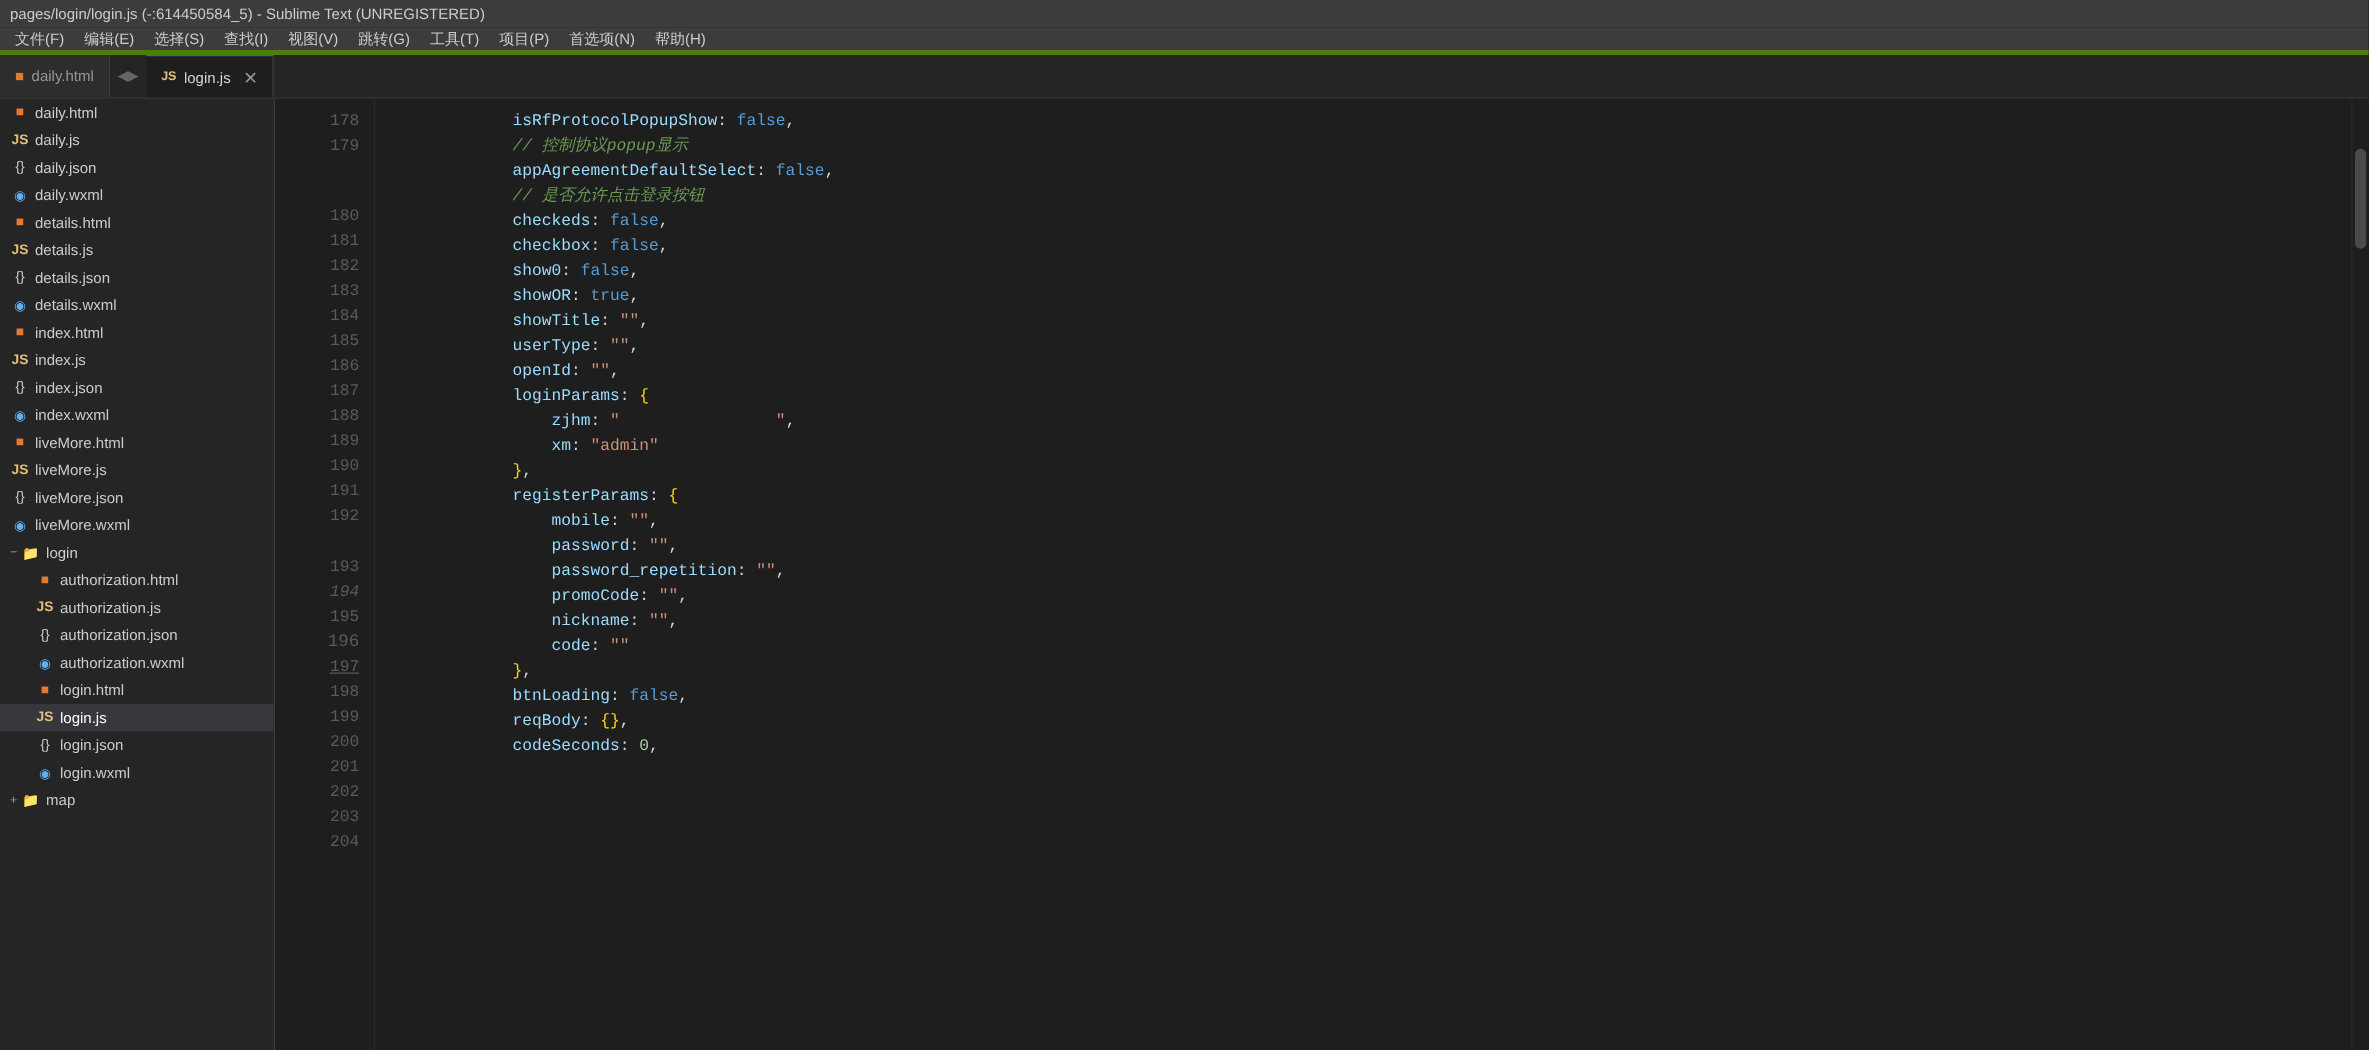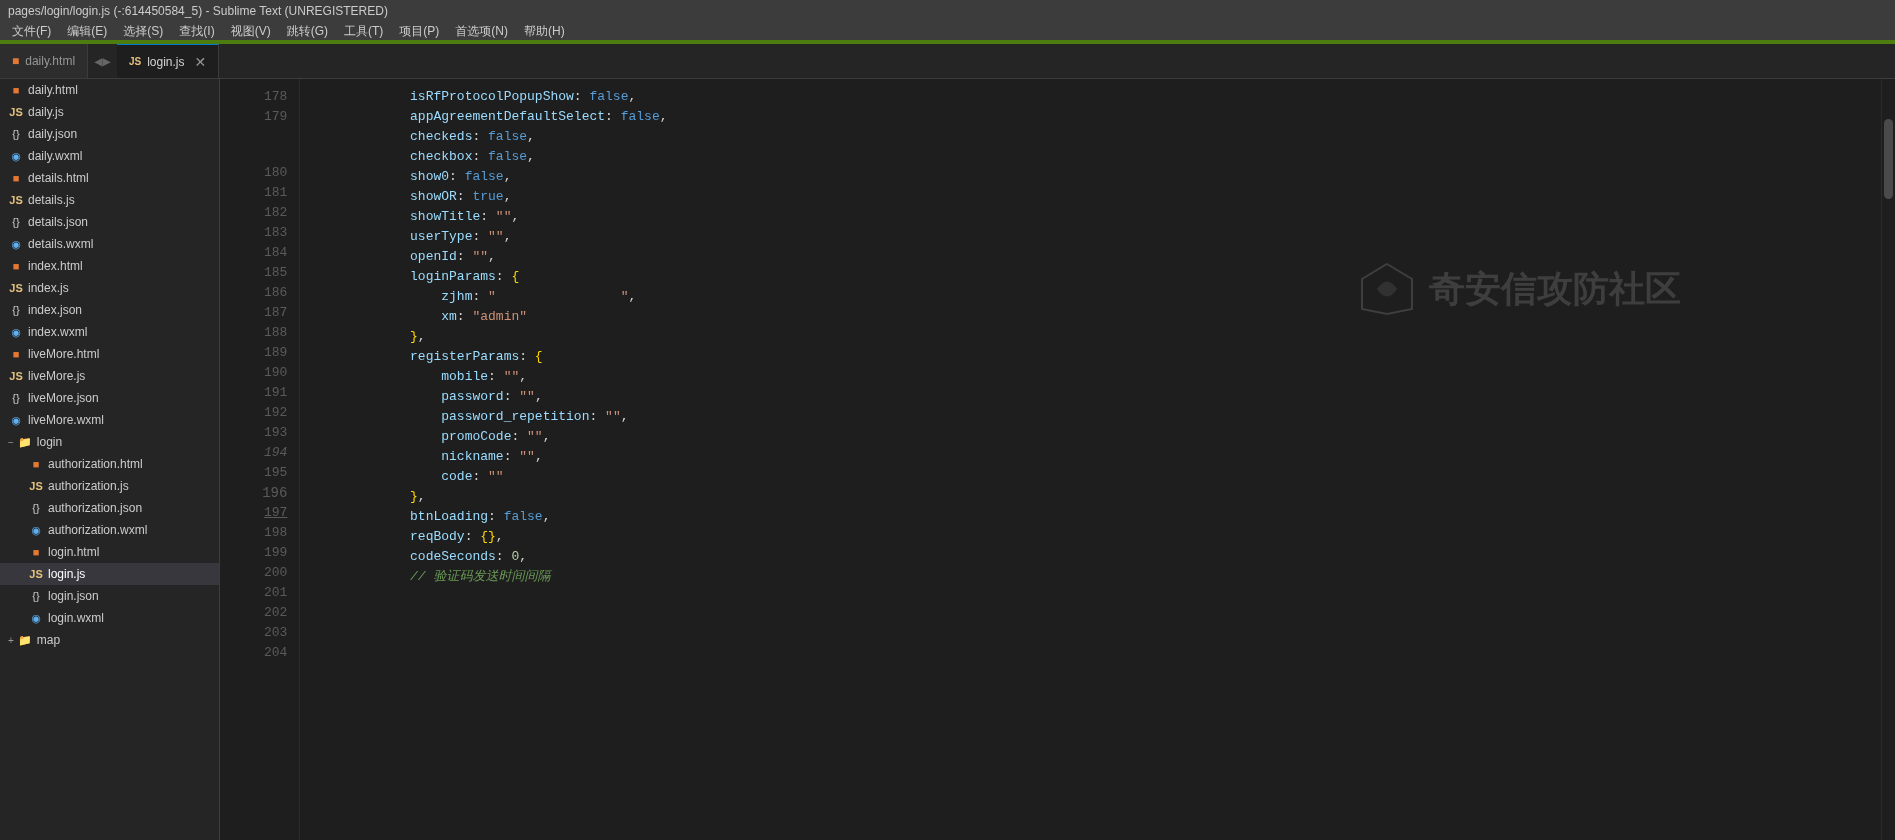"// 控制协议popup显示" div.code-line { html: none -> <div><span> </span><span>// 控制协议popup显示</span></div> }
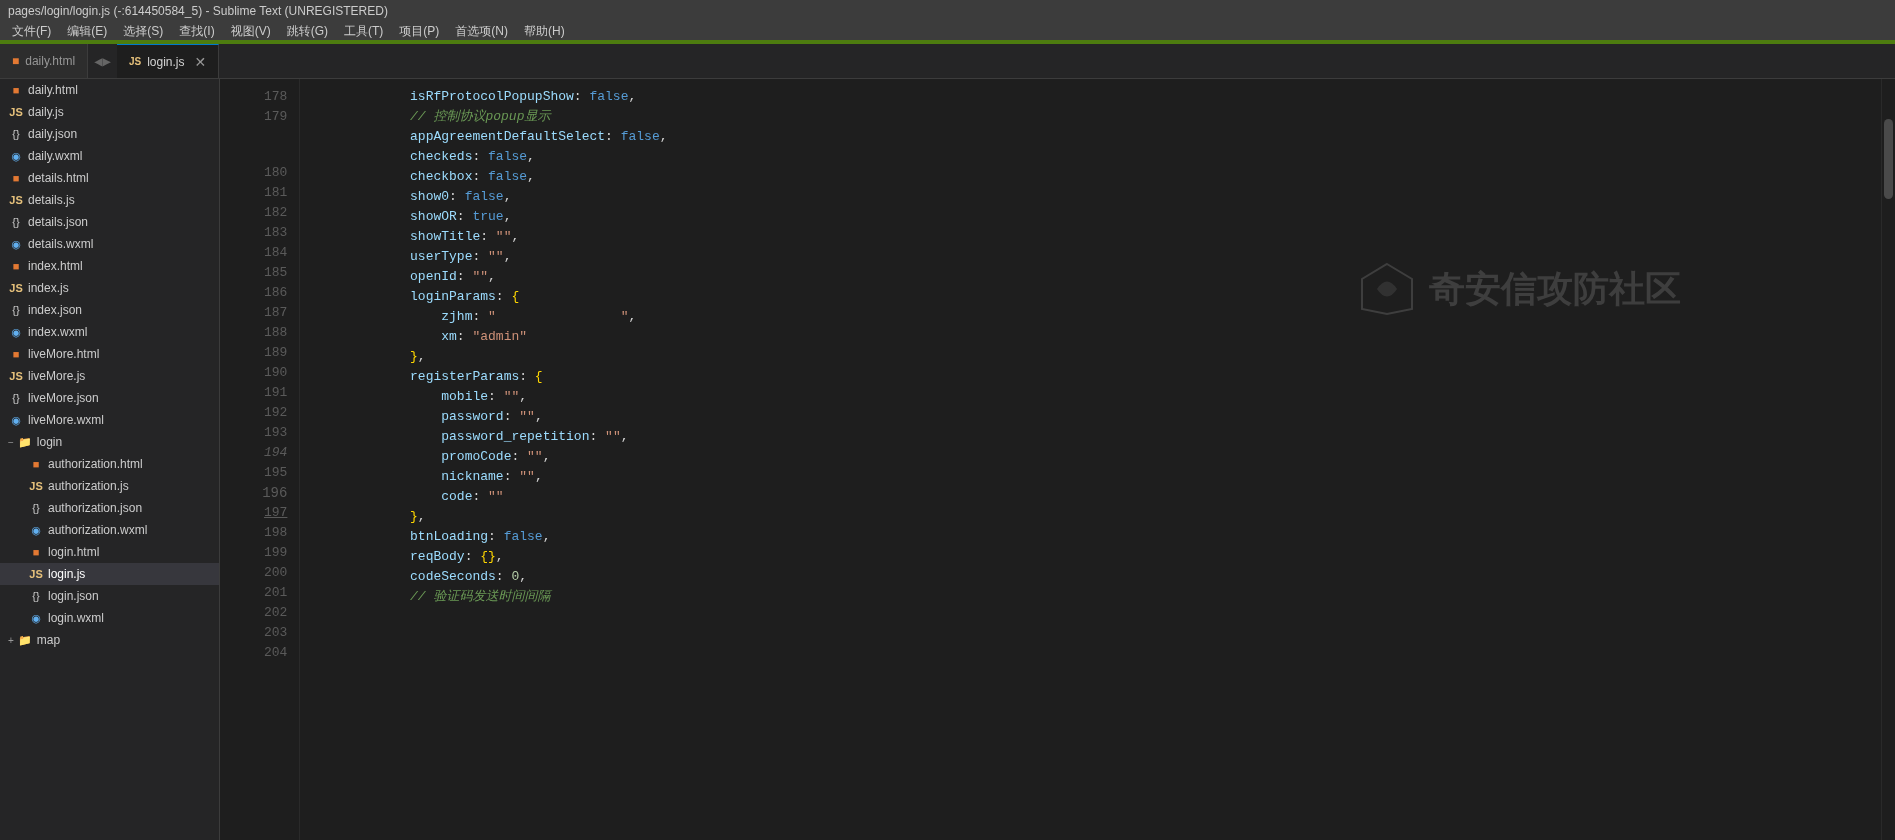"// 是否允许点击登录按钮" div.code-line { html: none -> <div><span> </span><span>// 是否允许点击登录按钮</span></div> }
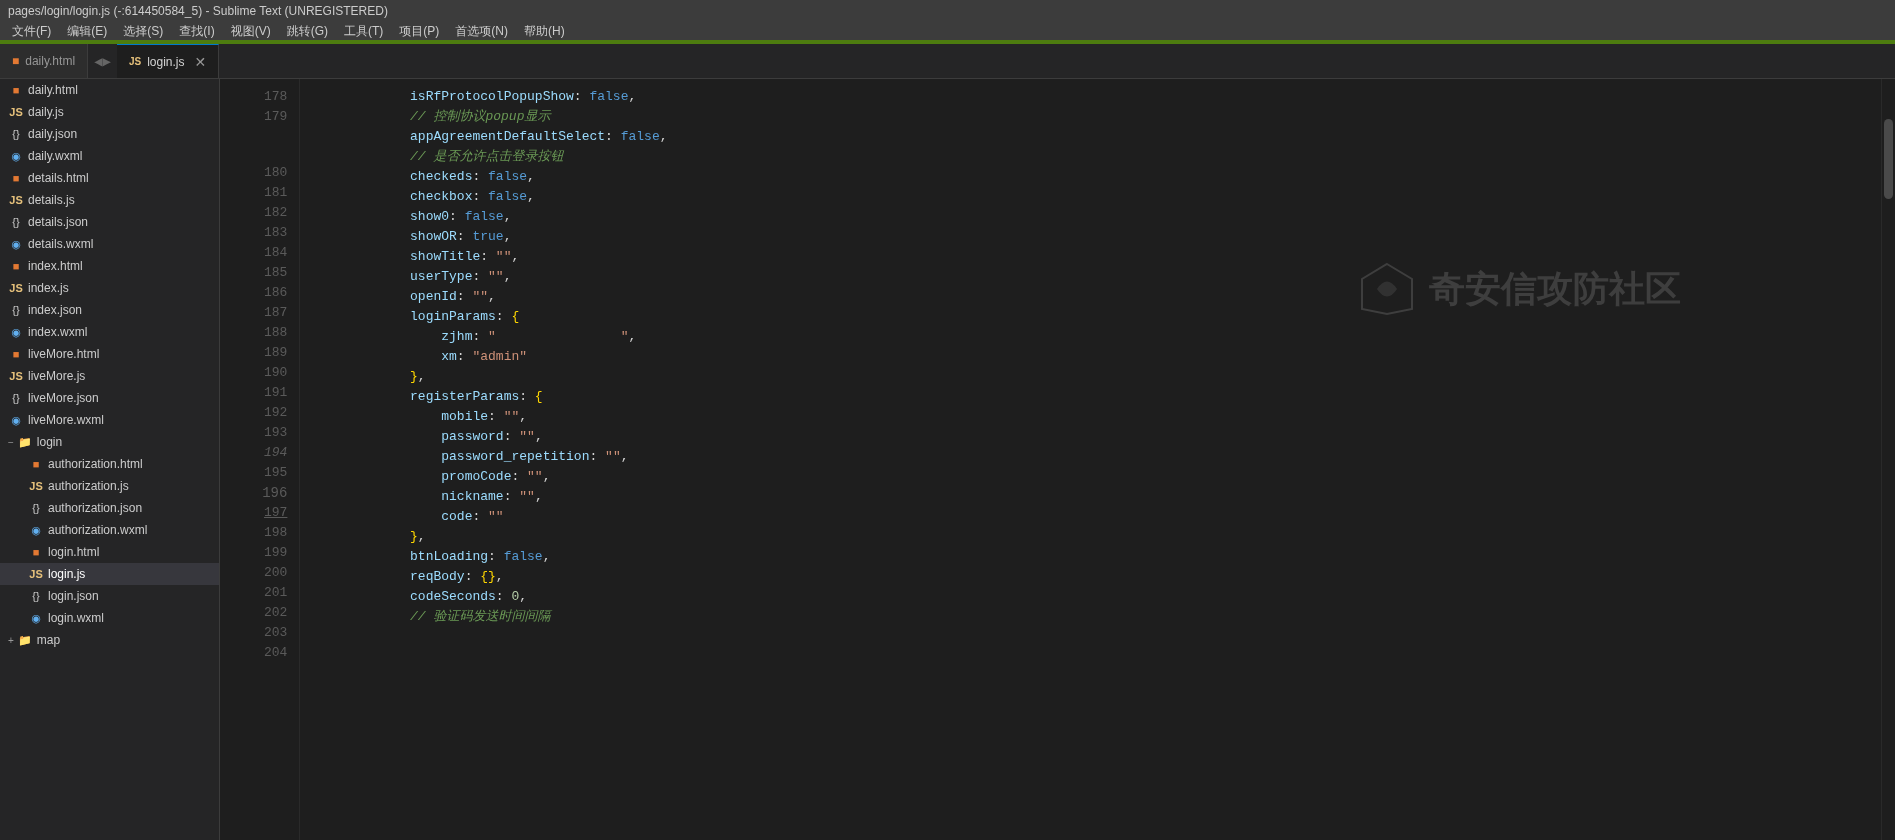"奇安信攻防社区" div.watermark { html: <div> <svg> <polygon></polygon> <path></path> </svg> <span>奇安信攻防社区</span> </div> -> none }
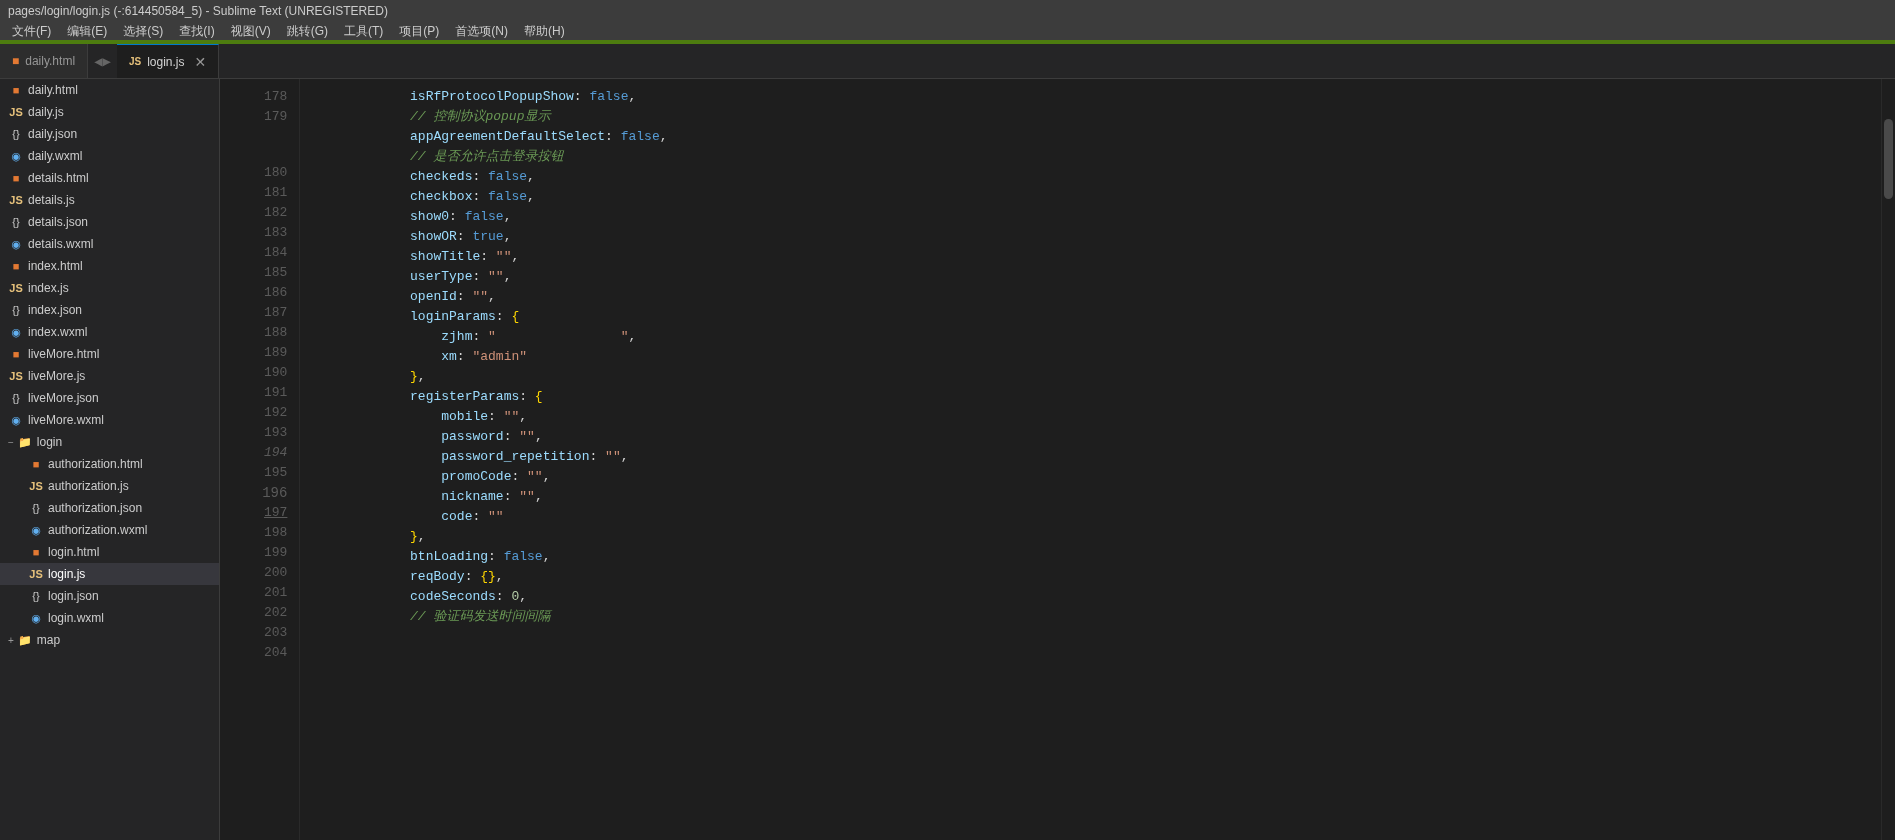"193" div { margin-top: none -> 21px }
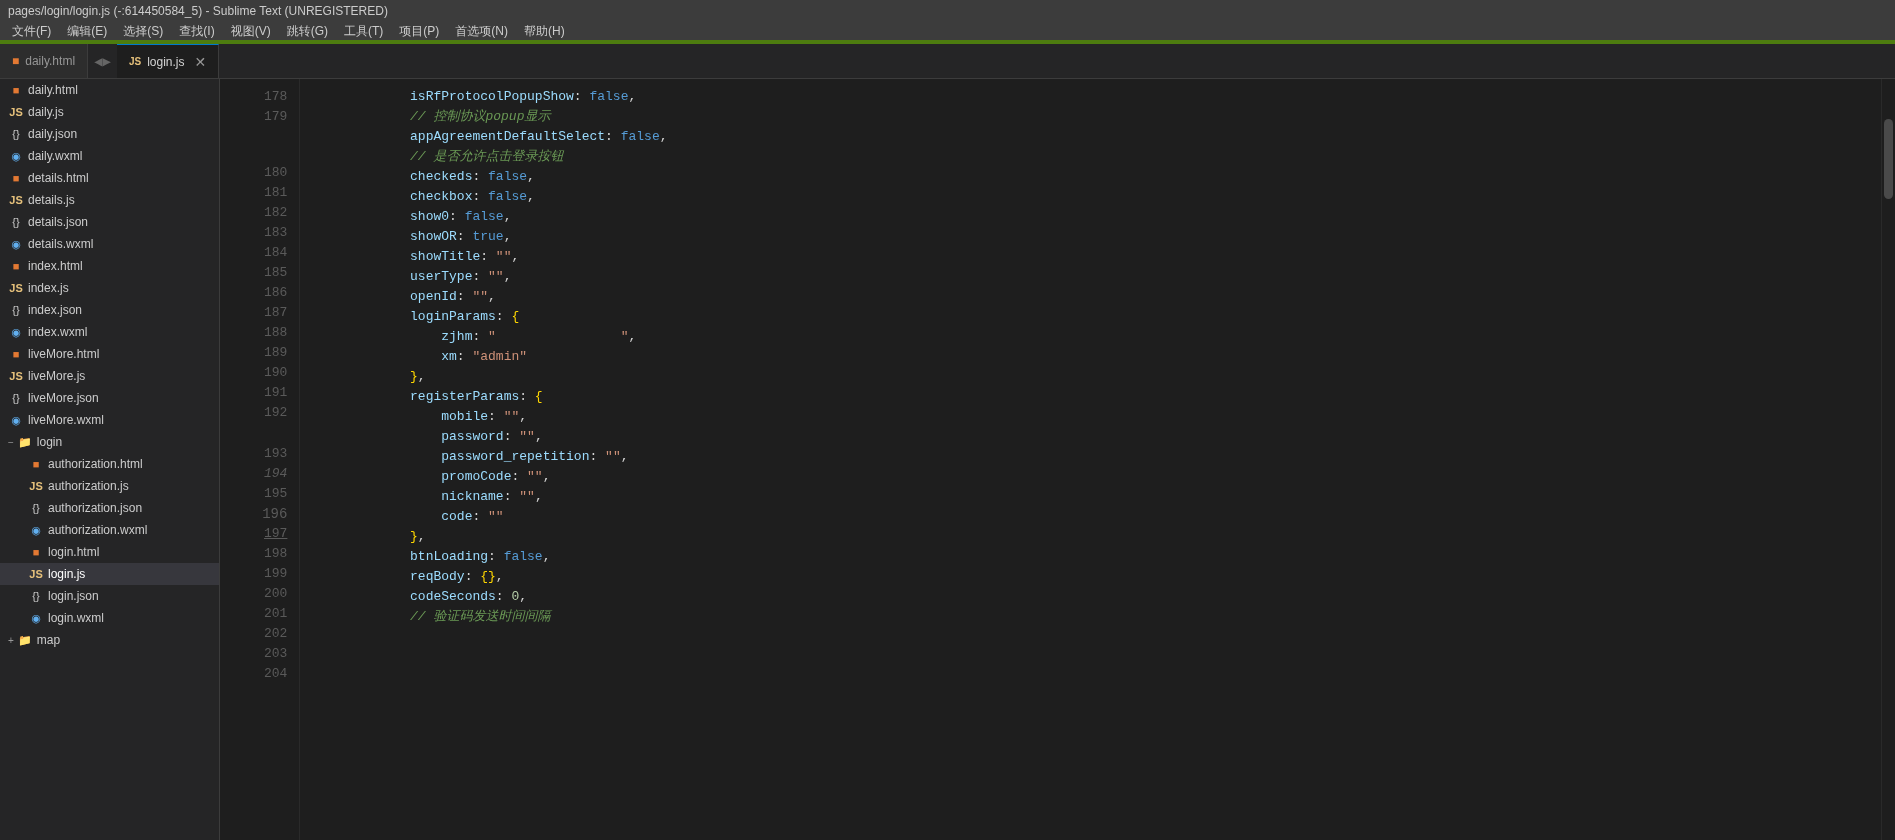"// 验证码发送时间间隔" div.code-line { html: <div><span> </span><span>// 验证码发送时间间隔</span></div> -> none }
